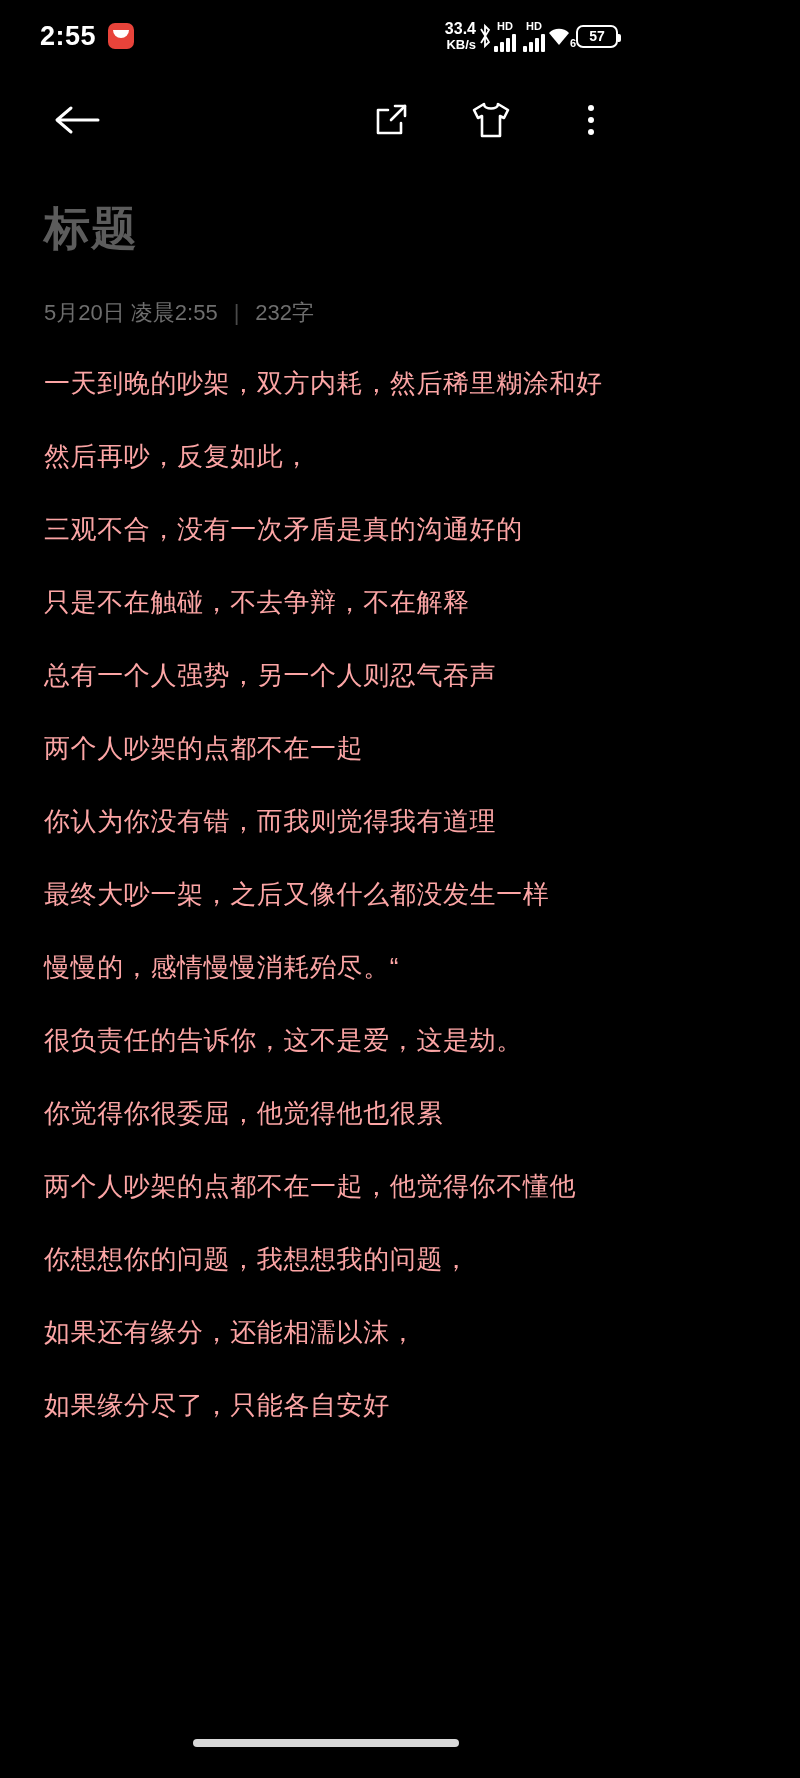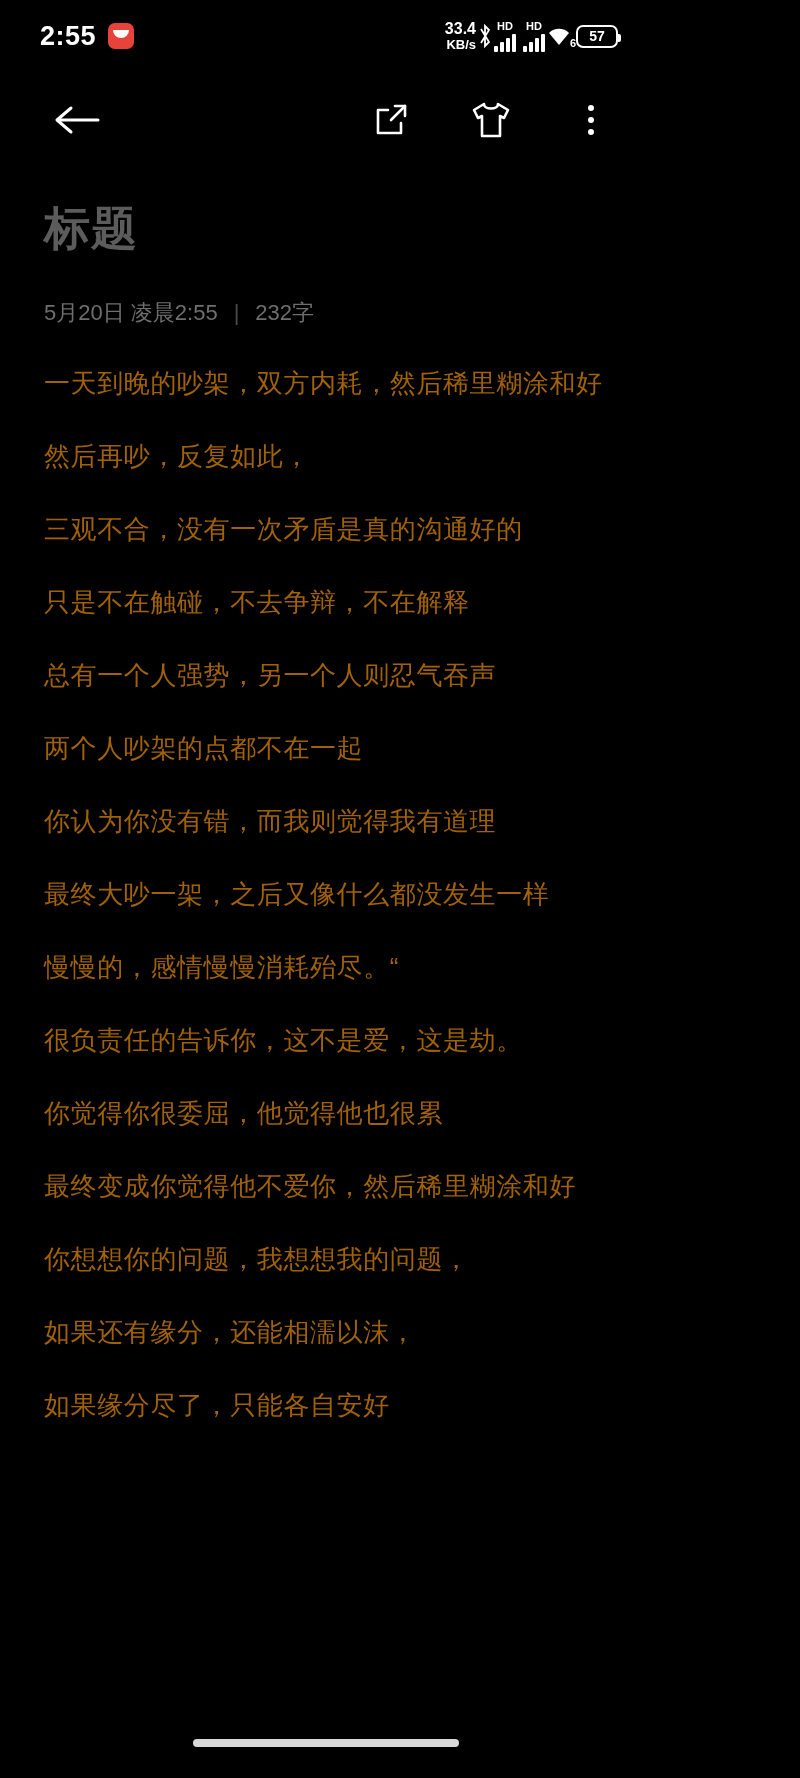"一天到晚的吵架，双方内耗，然后稀里糊涂和好" .note-line { color: #a16207 -> #fca5a5 }
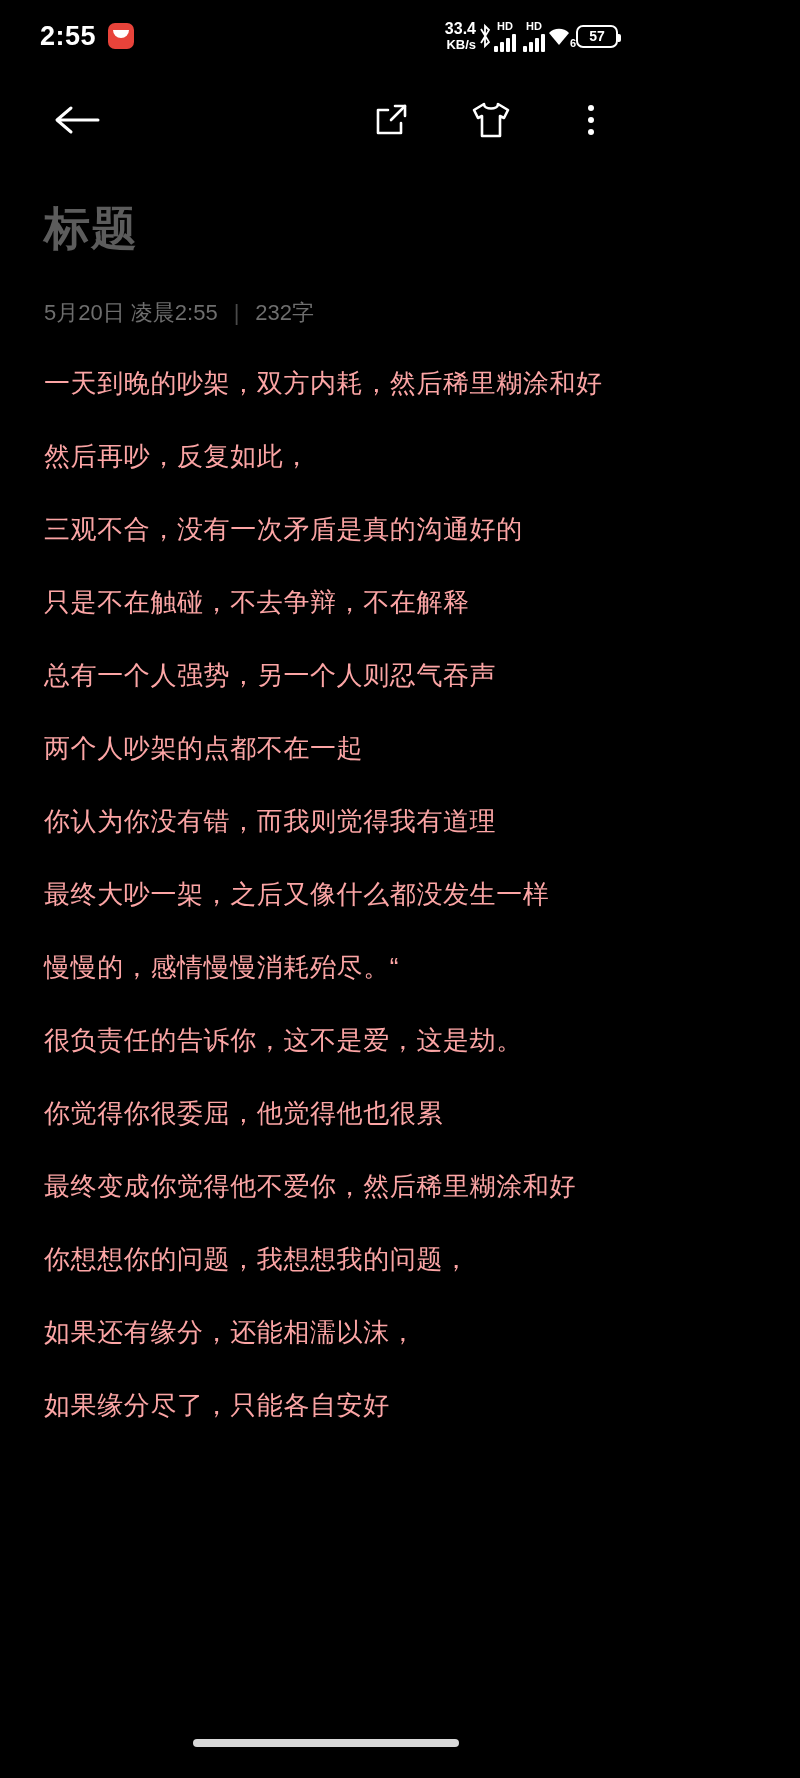"最终变成你觉得他不爱你，然后稀里糊涂和好" div.note-line { text: 最终变成你觉得他不爱你，然后稀里糊涂和好 -> 两个人吵架的点都不在一起，他觉得你不懂他 }
